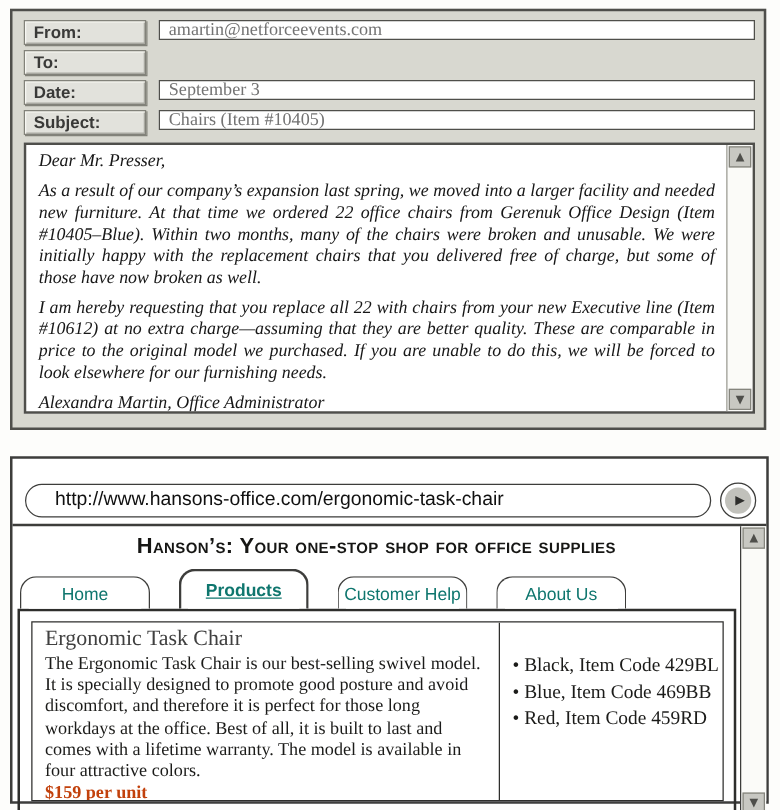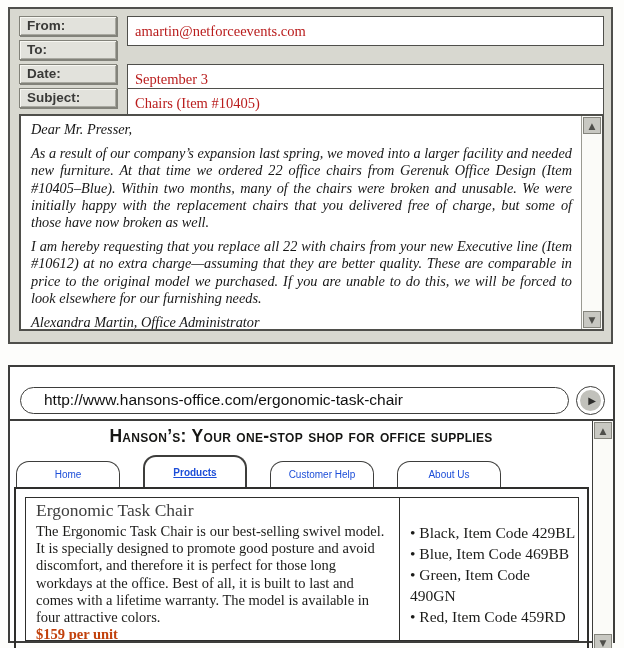"amartin@netforceevents.com" .field-input { color: #b91c1c -> #737373; height: 30px -> 16px }
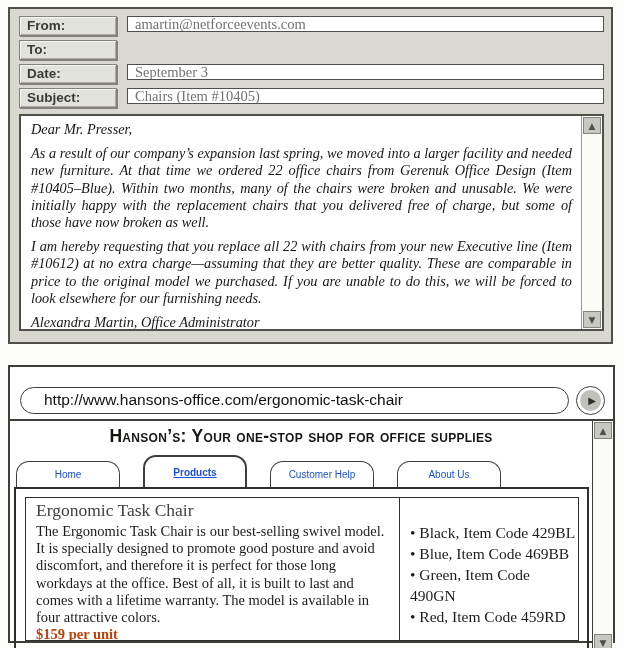"Home" .tab { color: #1d4ed8 -> #0f766e; font-size: 10px -> 14px }
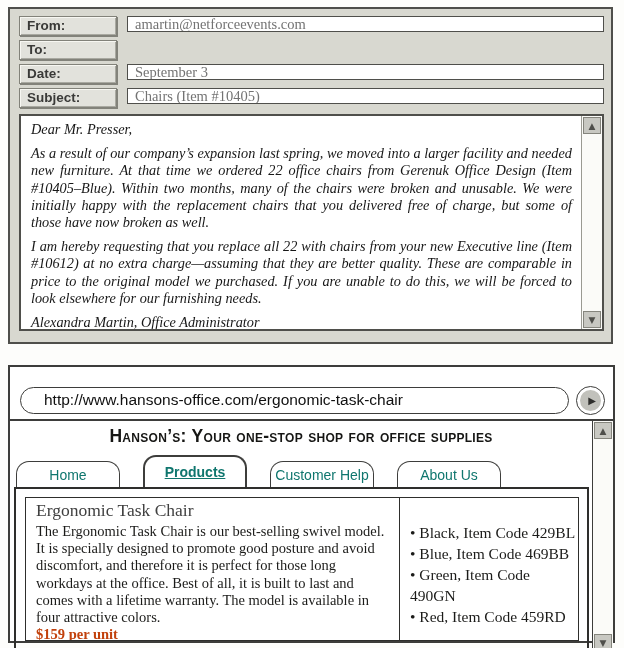"Green, Item Code 490GN" li { html: <li>Green, Item Code 490GN</li> -> none }
